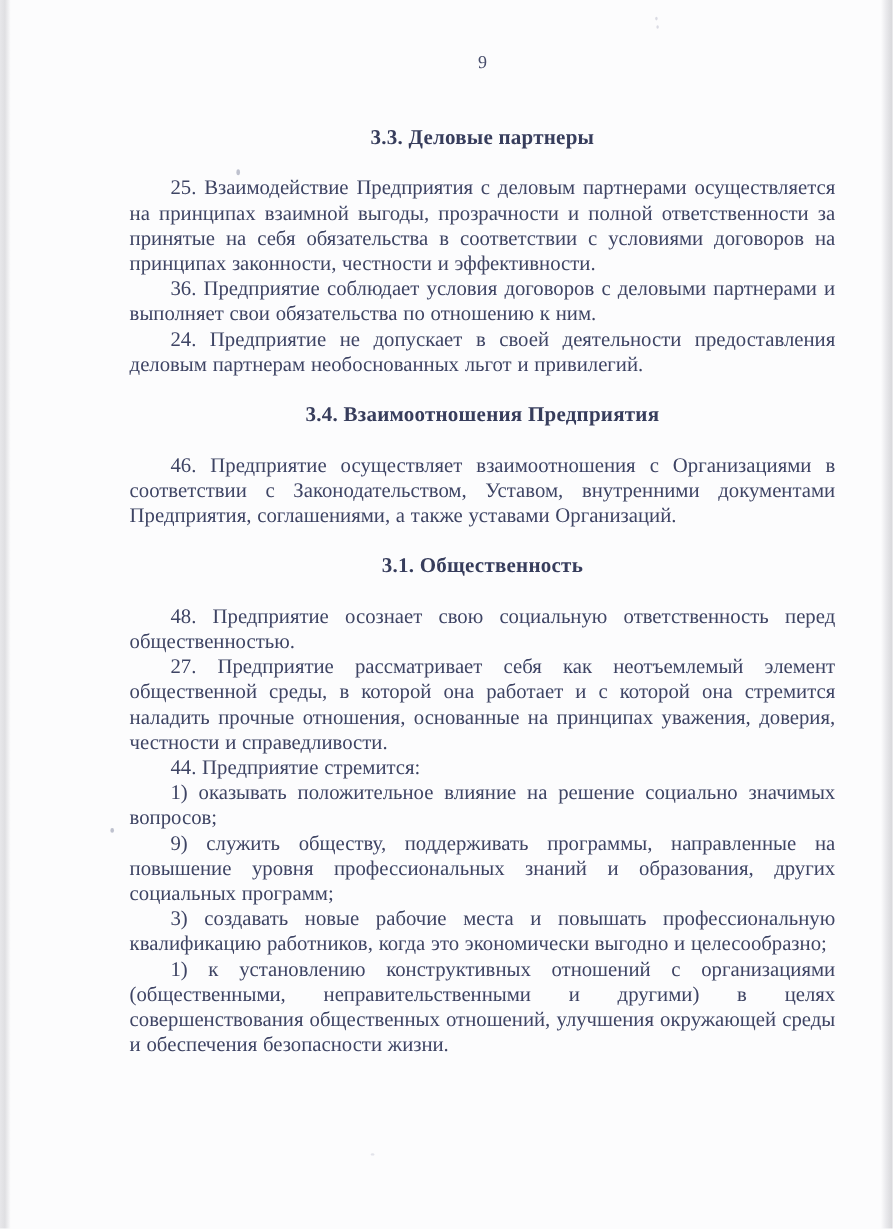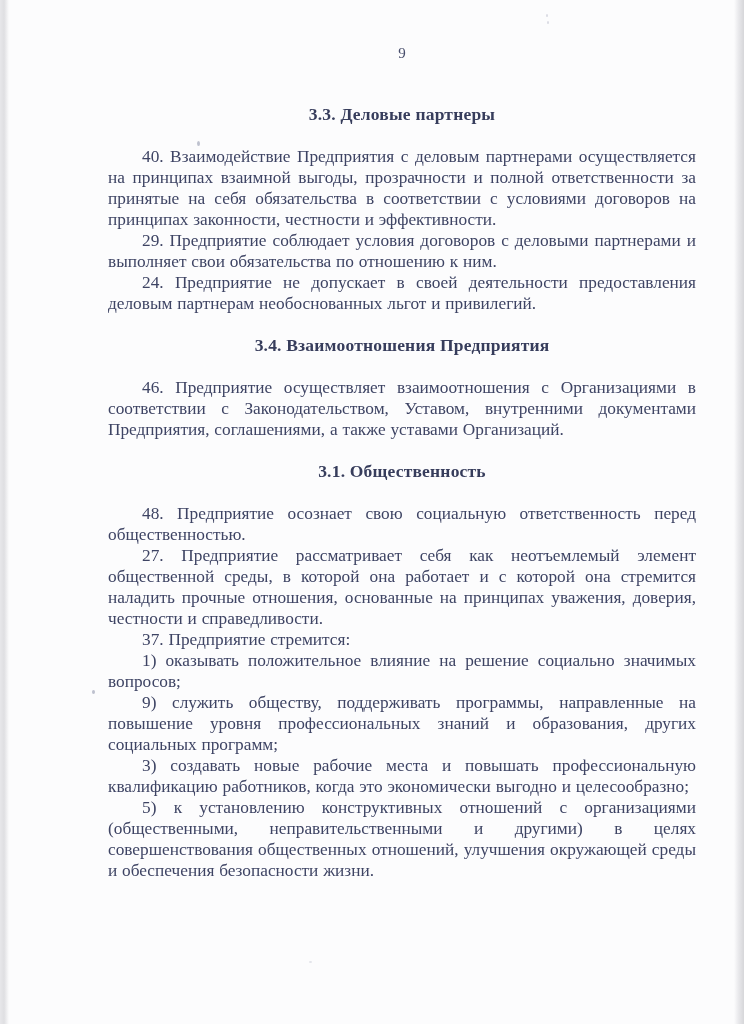"40. Взаимодействие Предприятия с деловым" p.body-paragraph { text: 40 -> 25 }
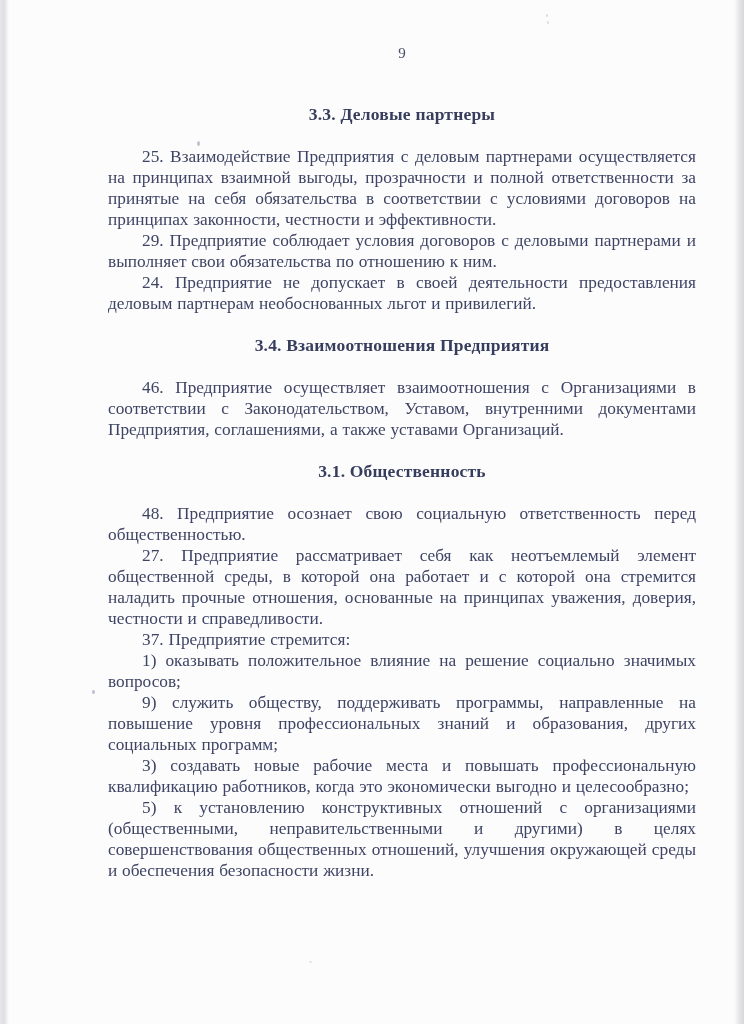"29. Предприятие соблюдает условия" p.body-paragraph { text: 29 -> 36 }
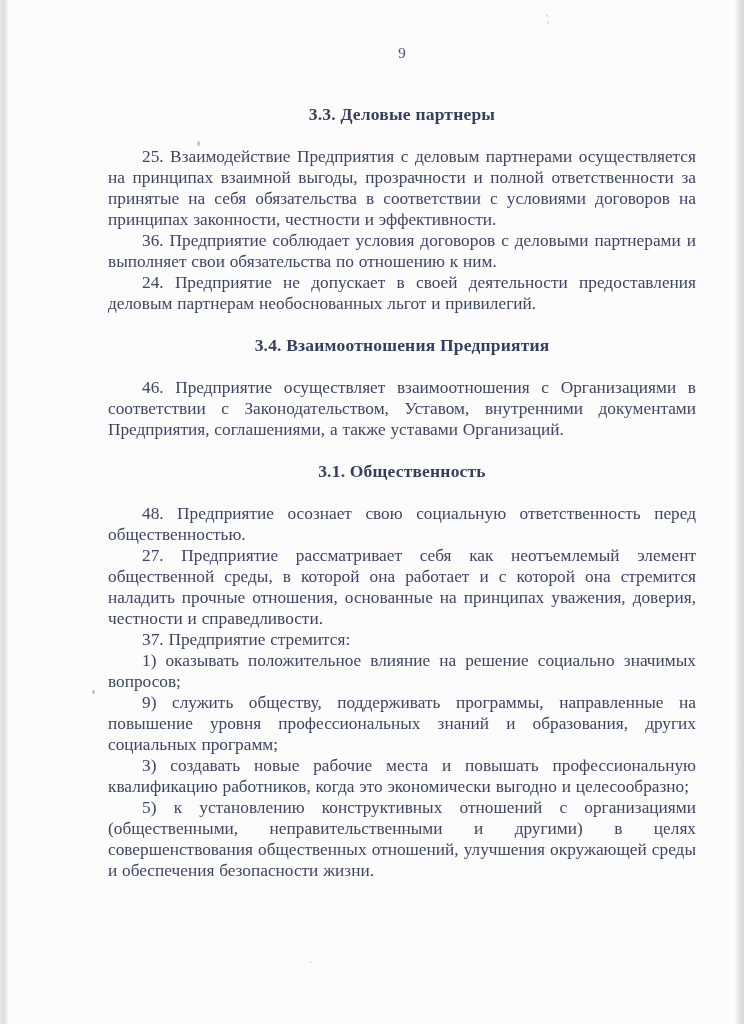"37. Предприятие стремится:" p.body-paragraph { text: 37 -> 44 }
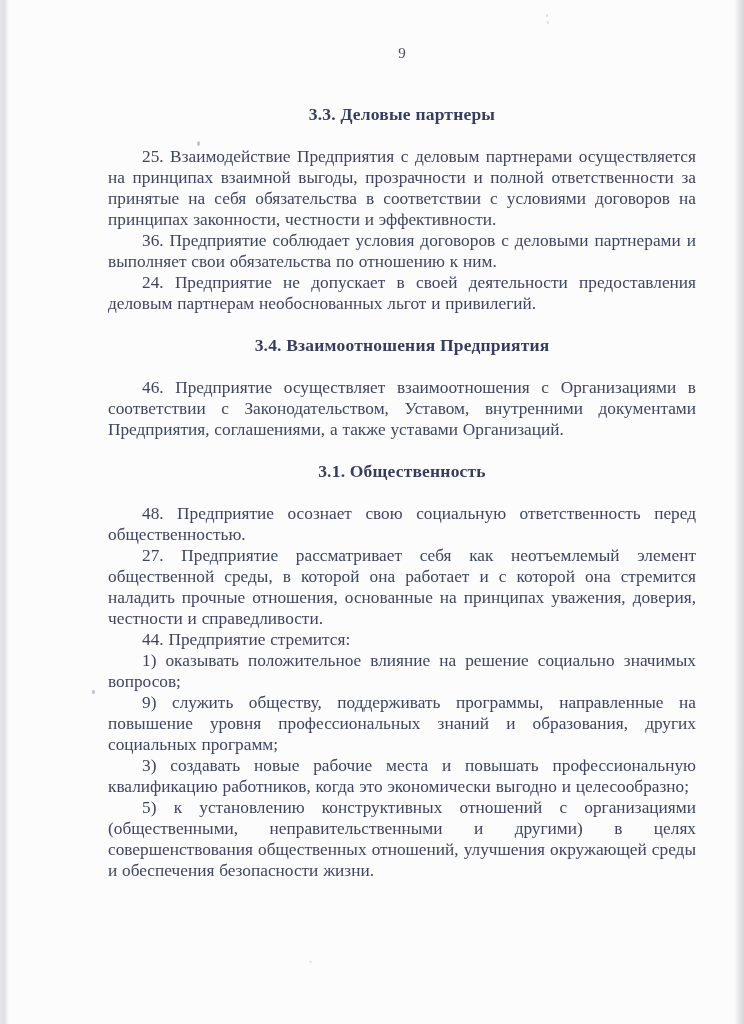"5) к установлению конструктивных" p.body-paragraph { text: 5 -> 1 }
